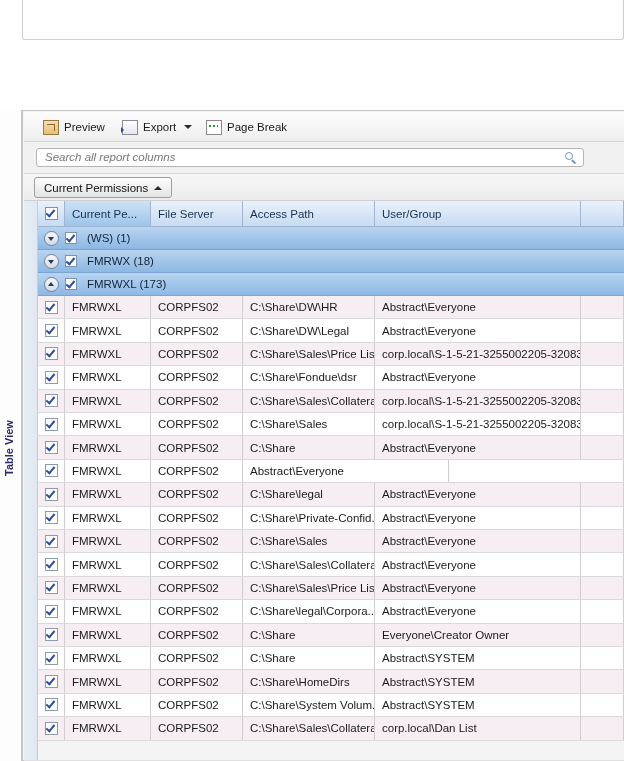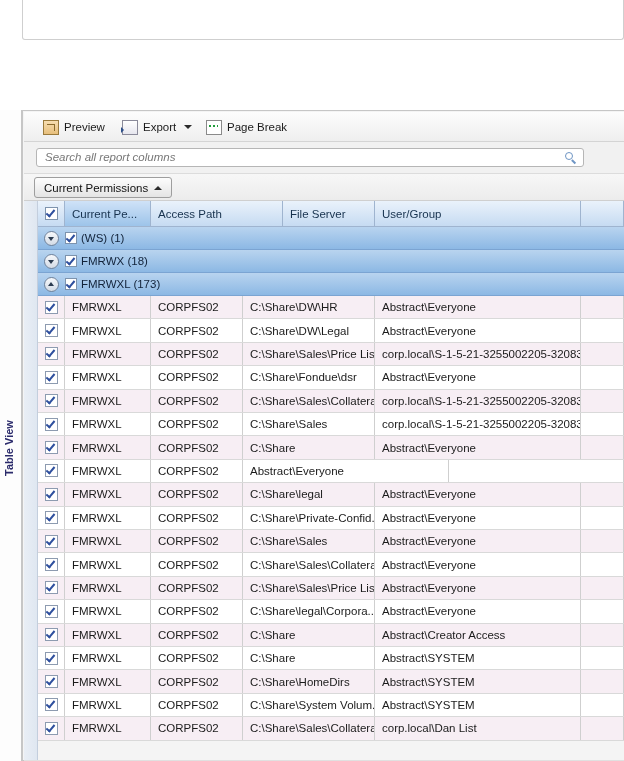"Access Path" div.hc { order: before "File Server" -> after "File Server" }
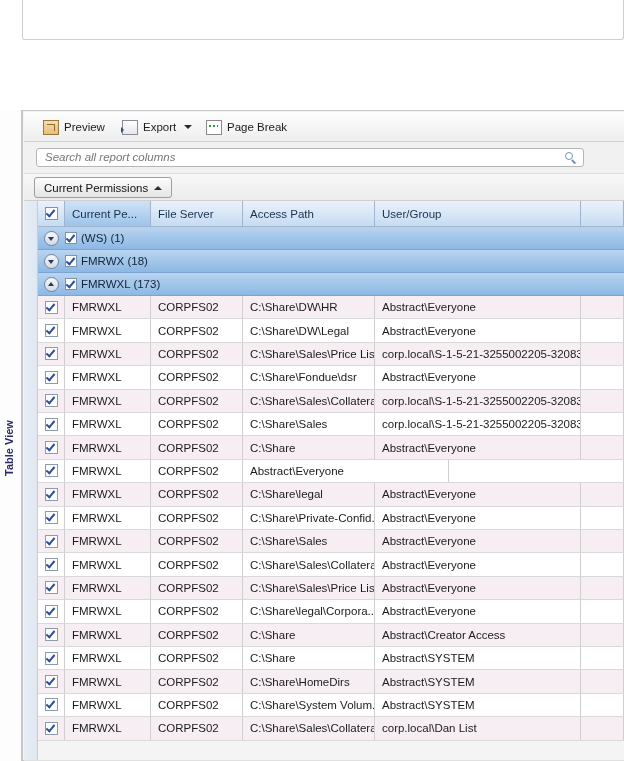"(WS) (1)" .grp .glbl { margin-left: 4px -> 10px }
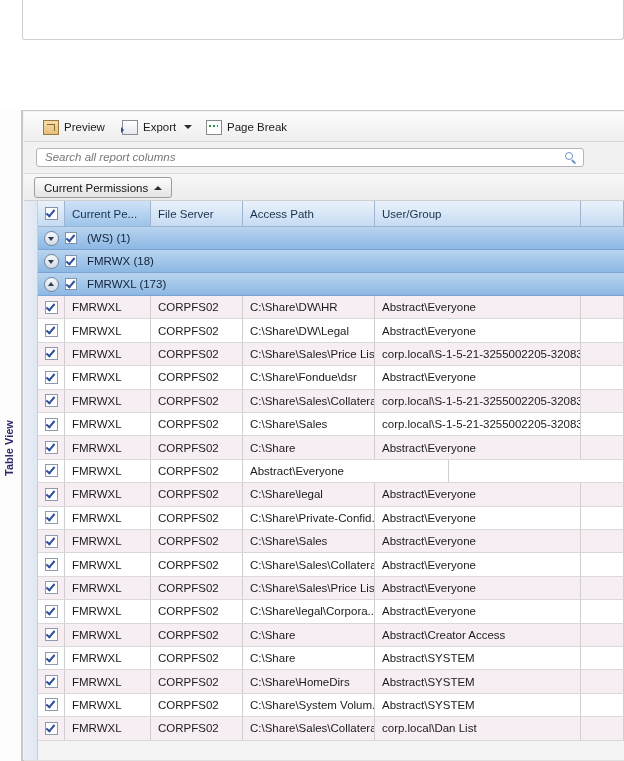"Abstract\Creator Access" div.cell { text: Abstract\Creator Access -> Everyone\Creator Owner }
